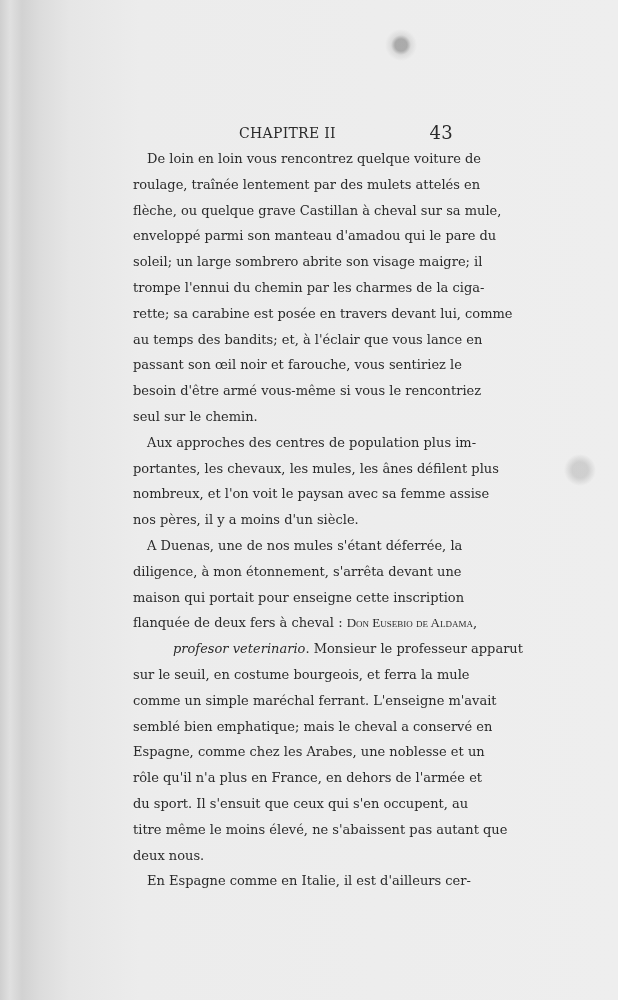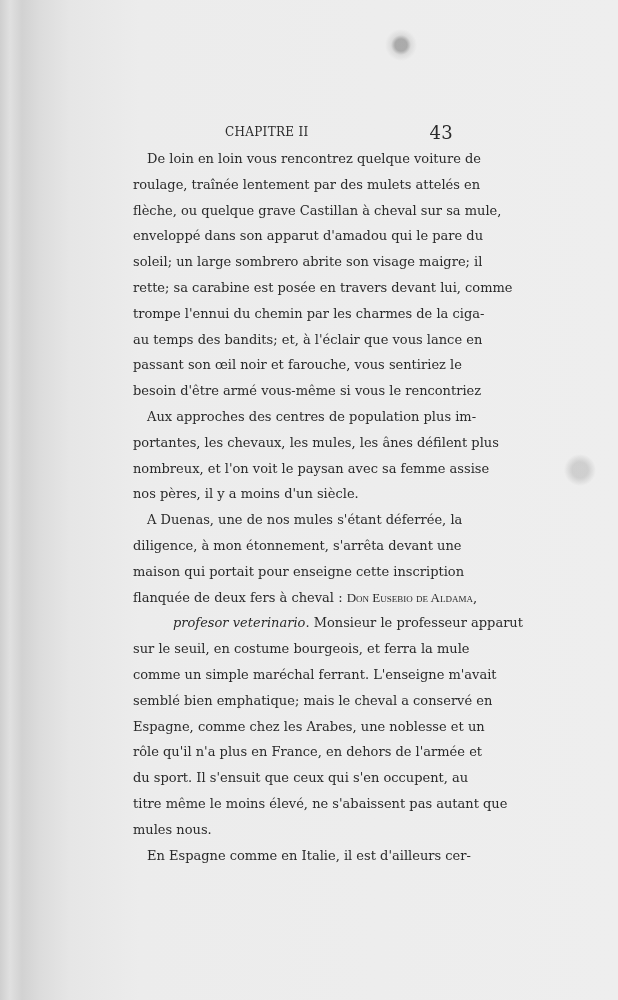"CHAPITRE II" .header .title { font-size: 12px -> 14px; left: 78px -> 92px }
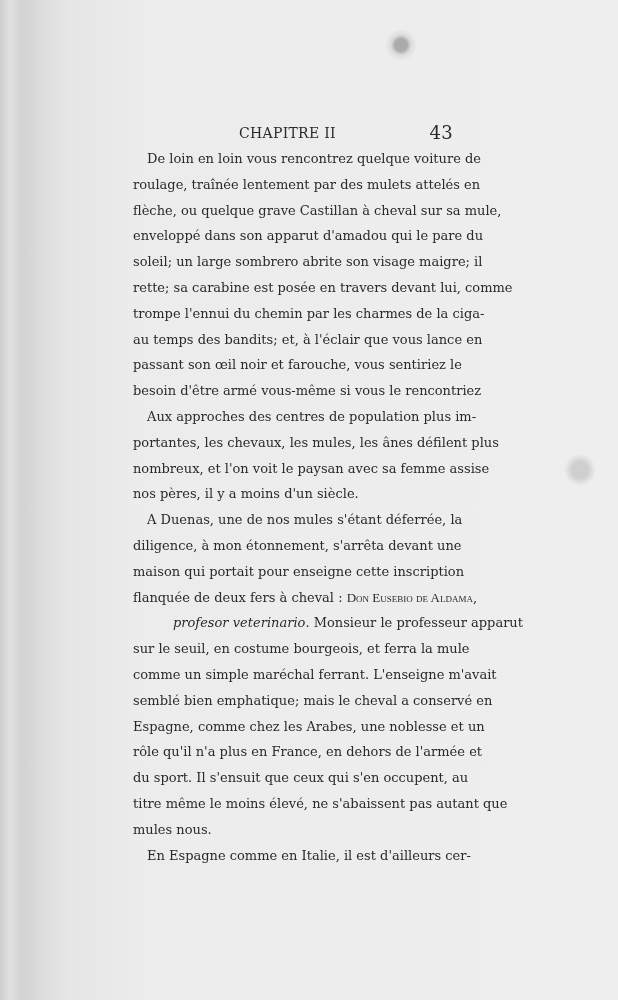"enveloppé dans son apparut d'amadou" span.line { text: dans son apparut -> parmi son manteau }
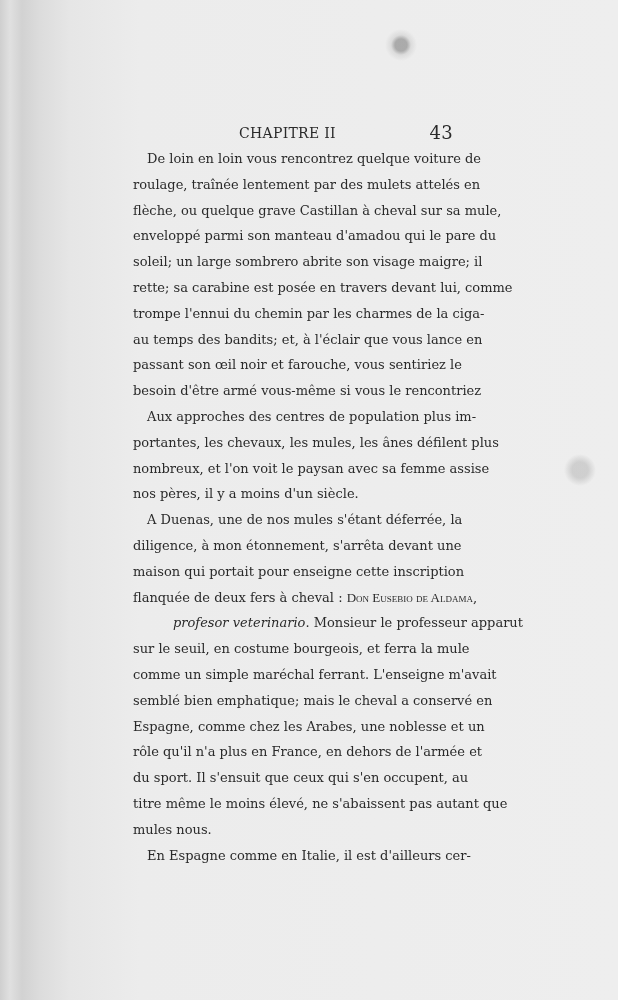"rette; sa carabine est posée" span.line { order: before "trompe l'ennui du chemin par" -> after "trompe l'ennui du chemin par" }
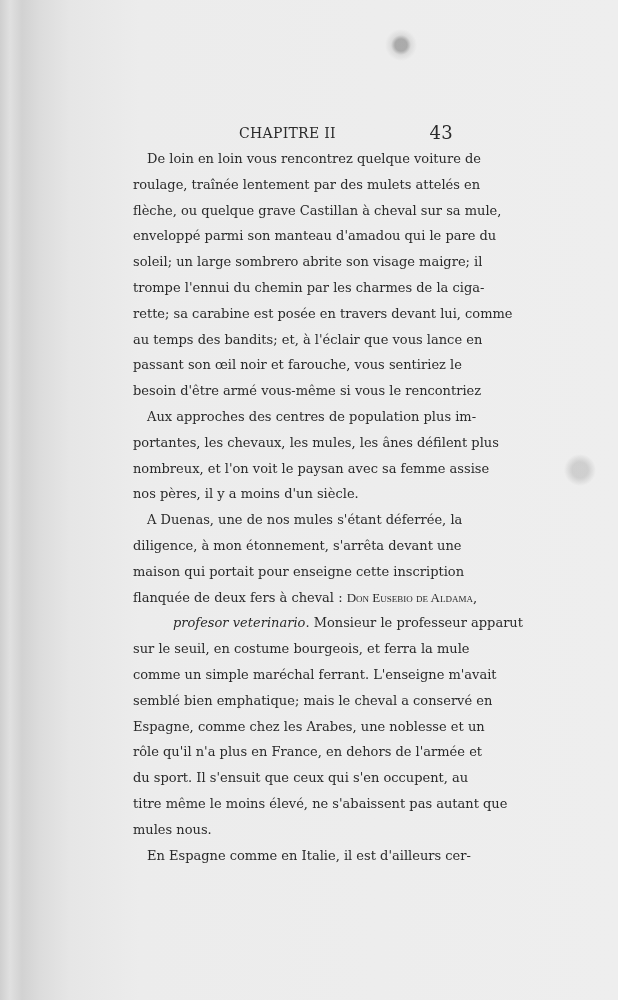"seul sur le chemin." span.line { html: none -> <span>seul sur le chemin.</span> }
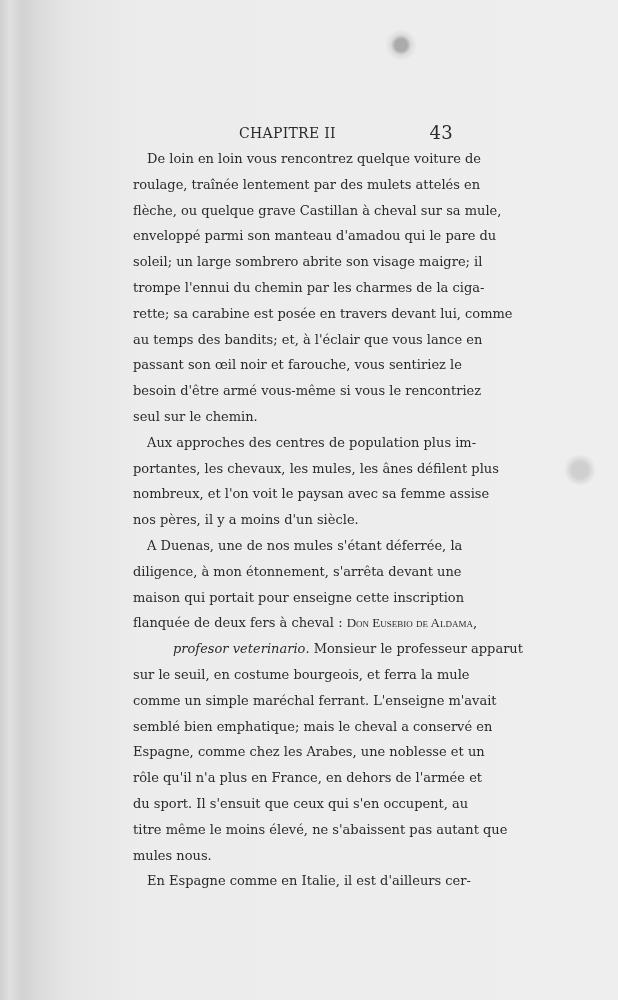"mules nous." span.line { text: mules -> deux }
